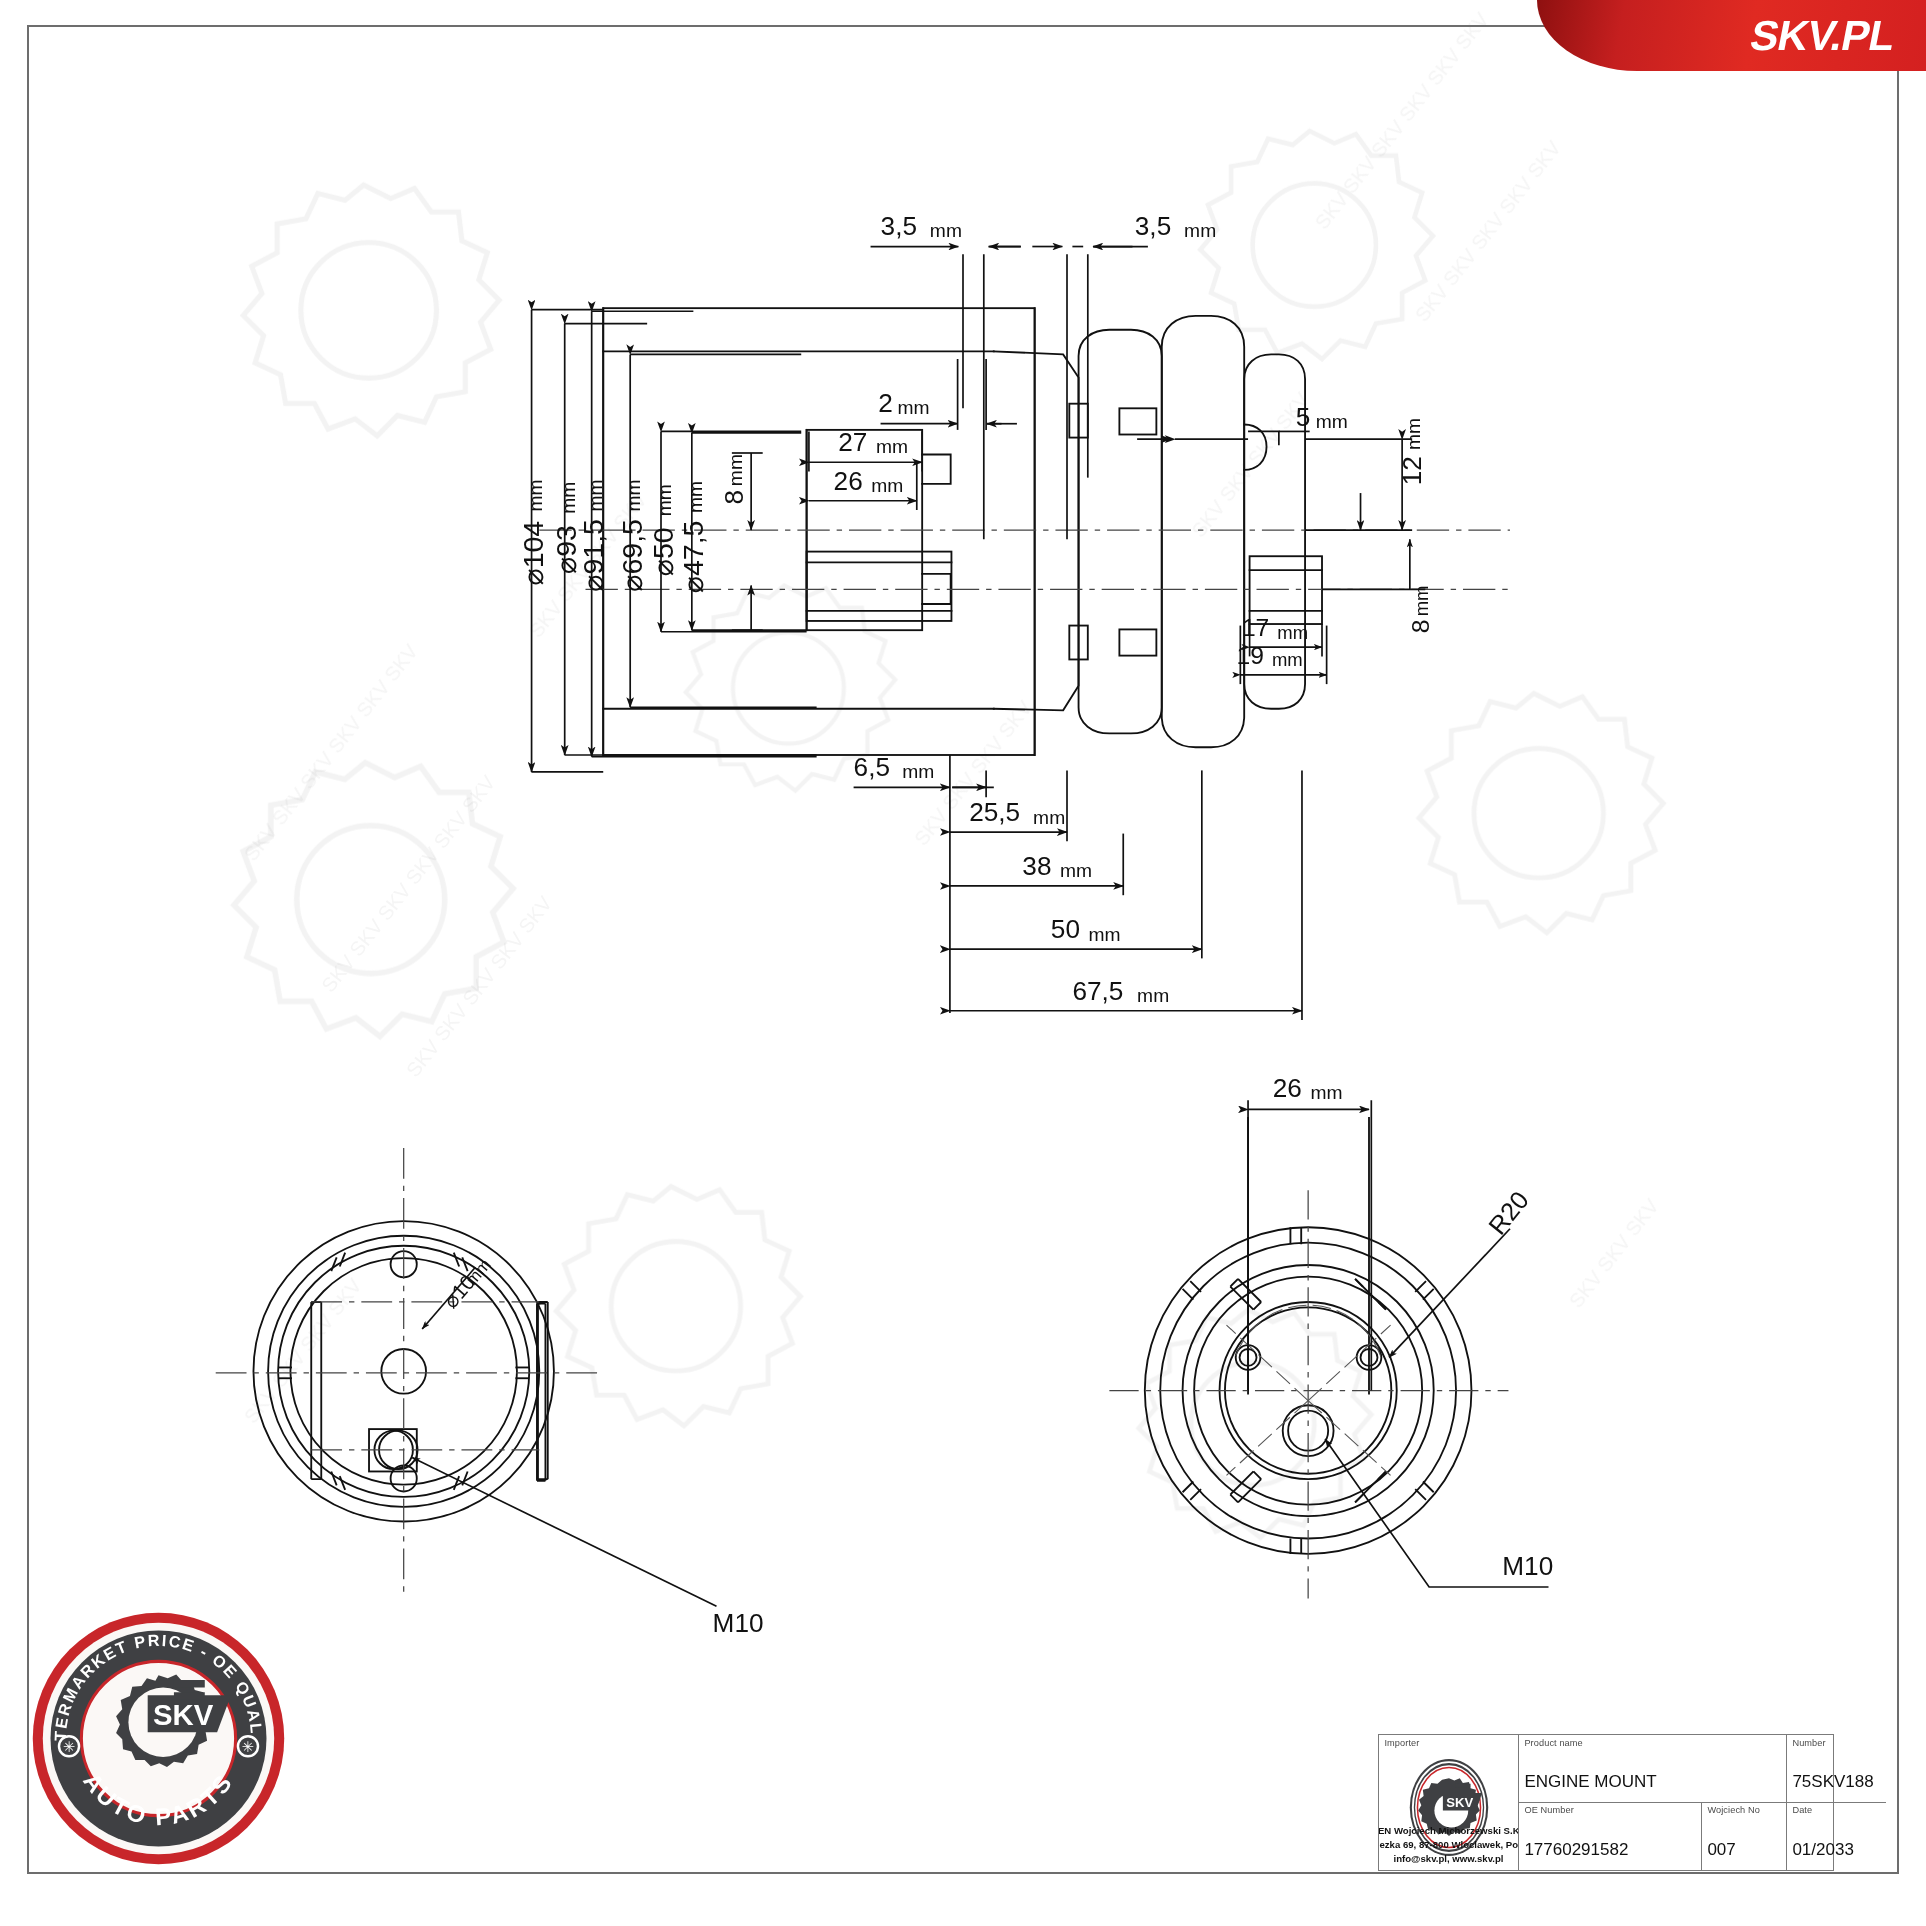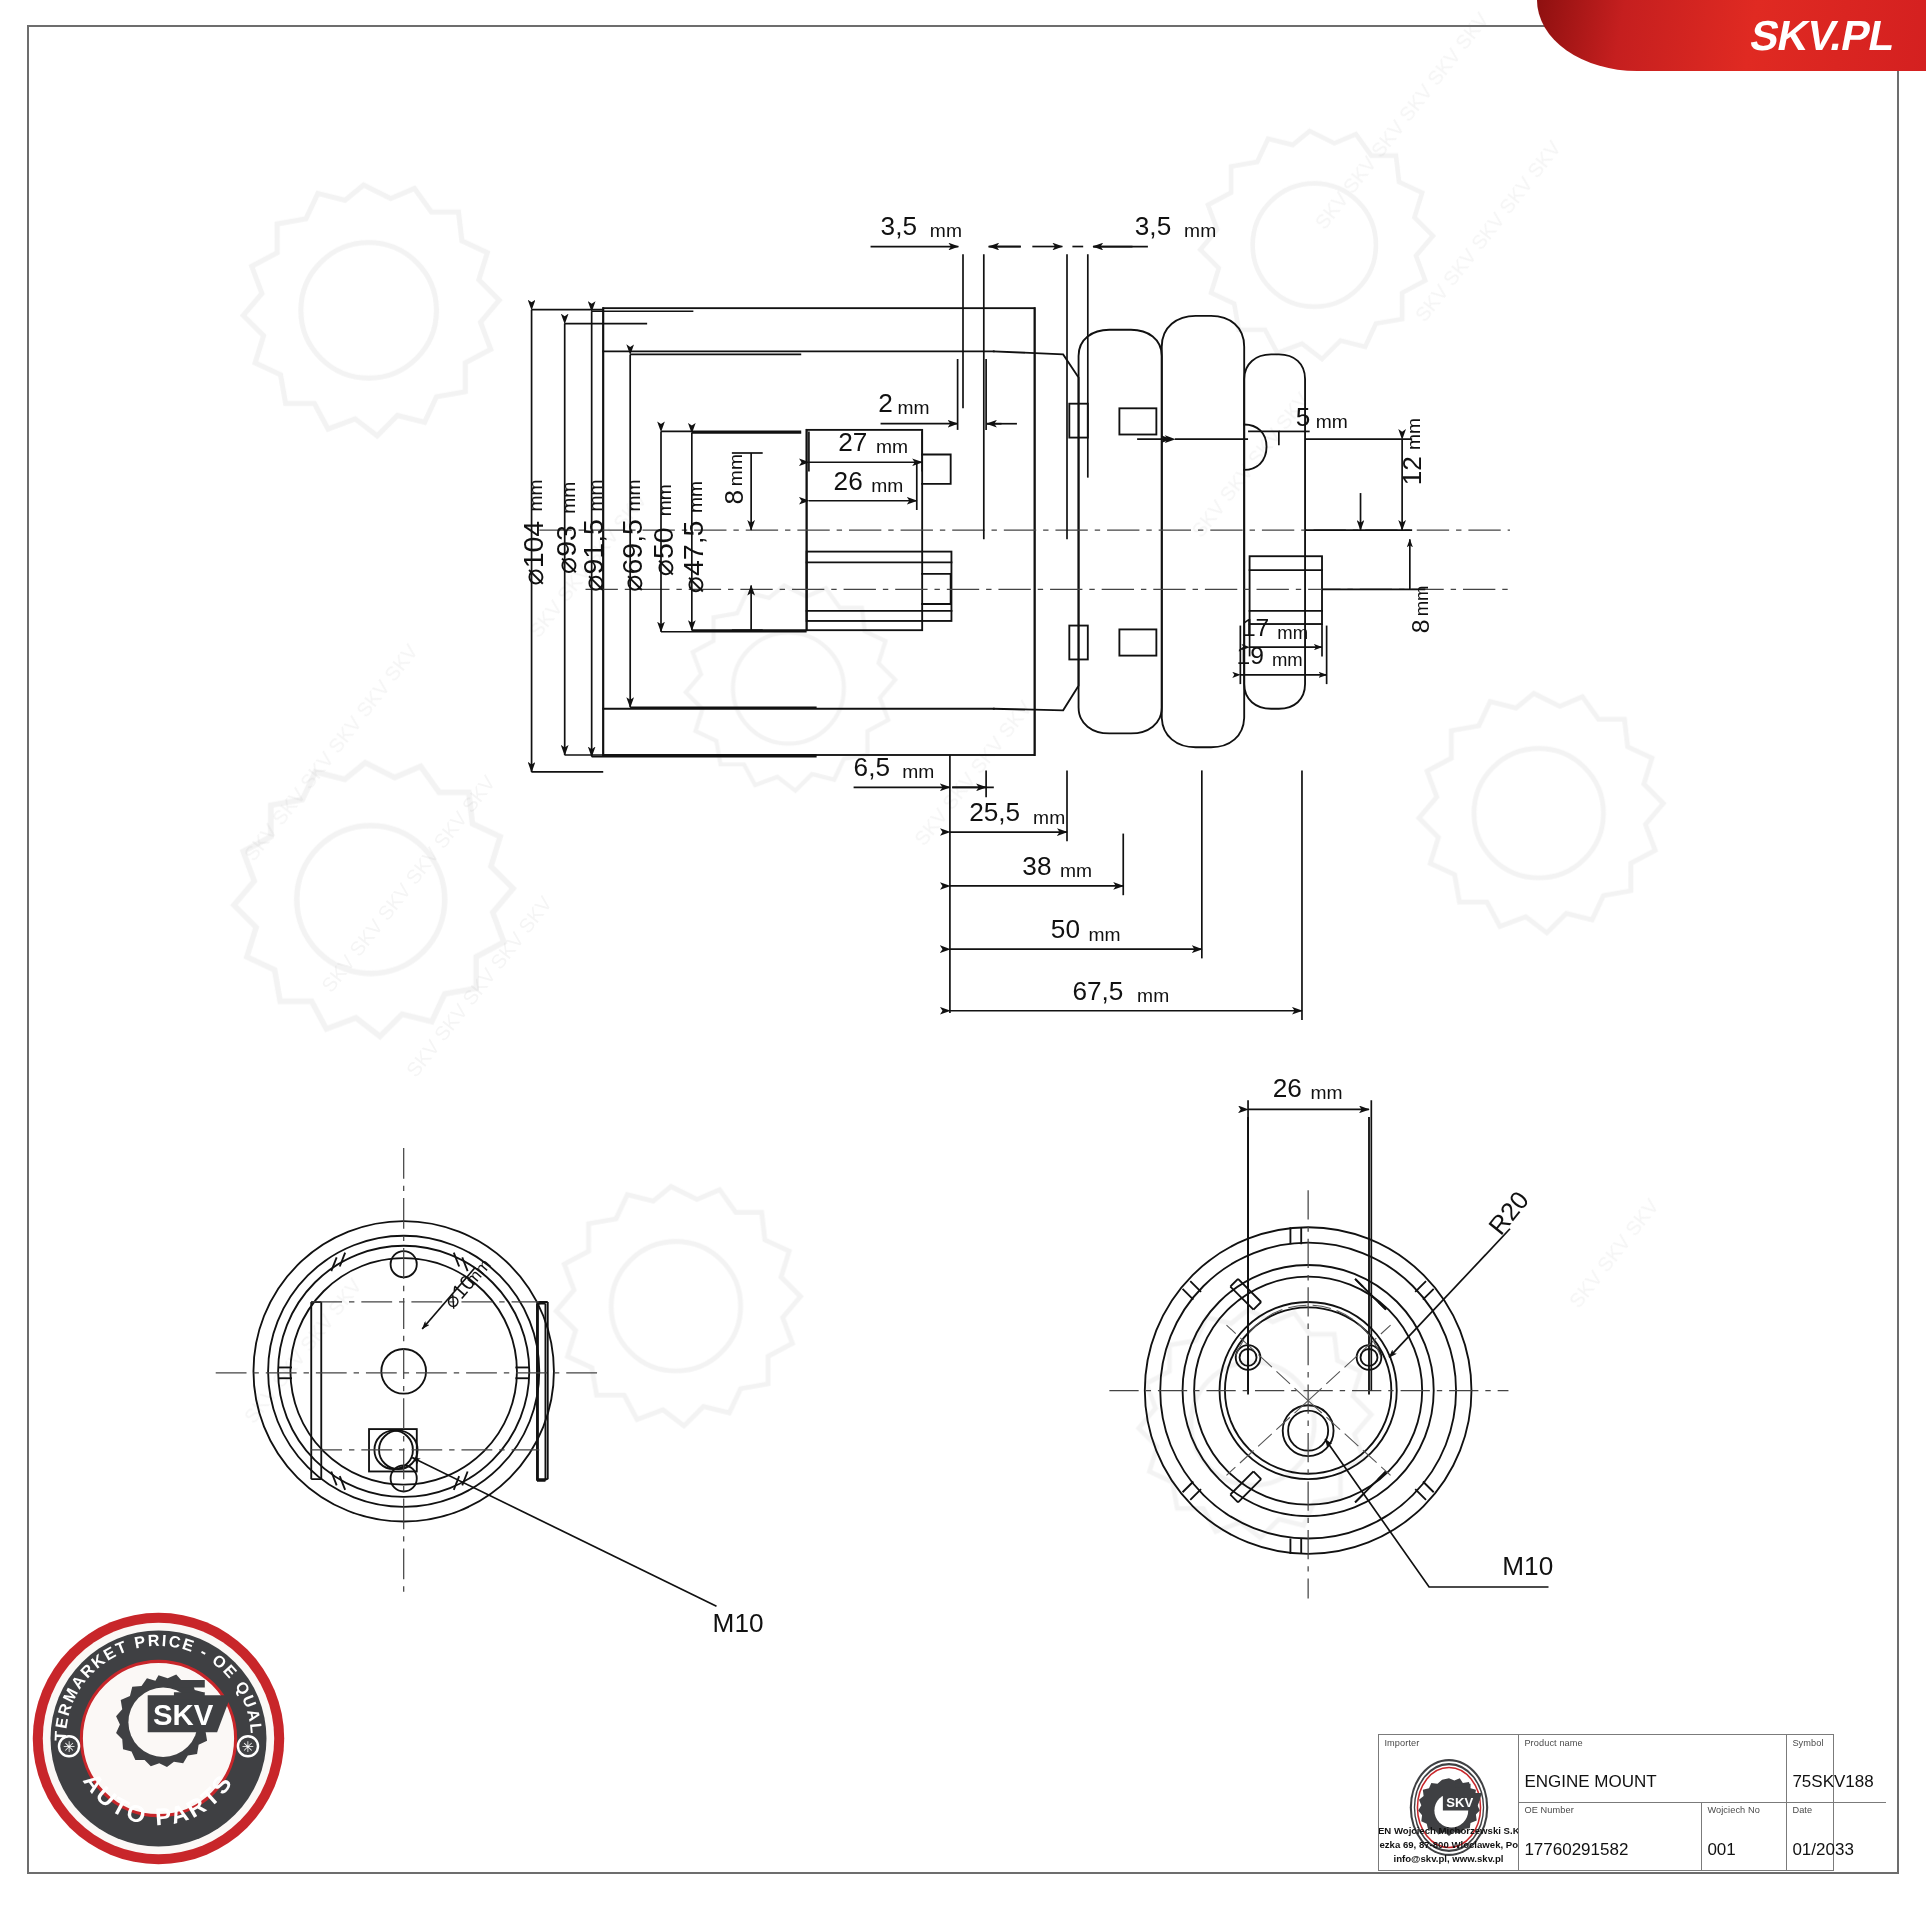"Symbol" div.tbl-lab { text: Symbol -> Number }
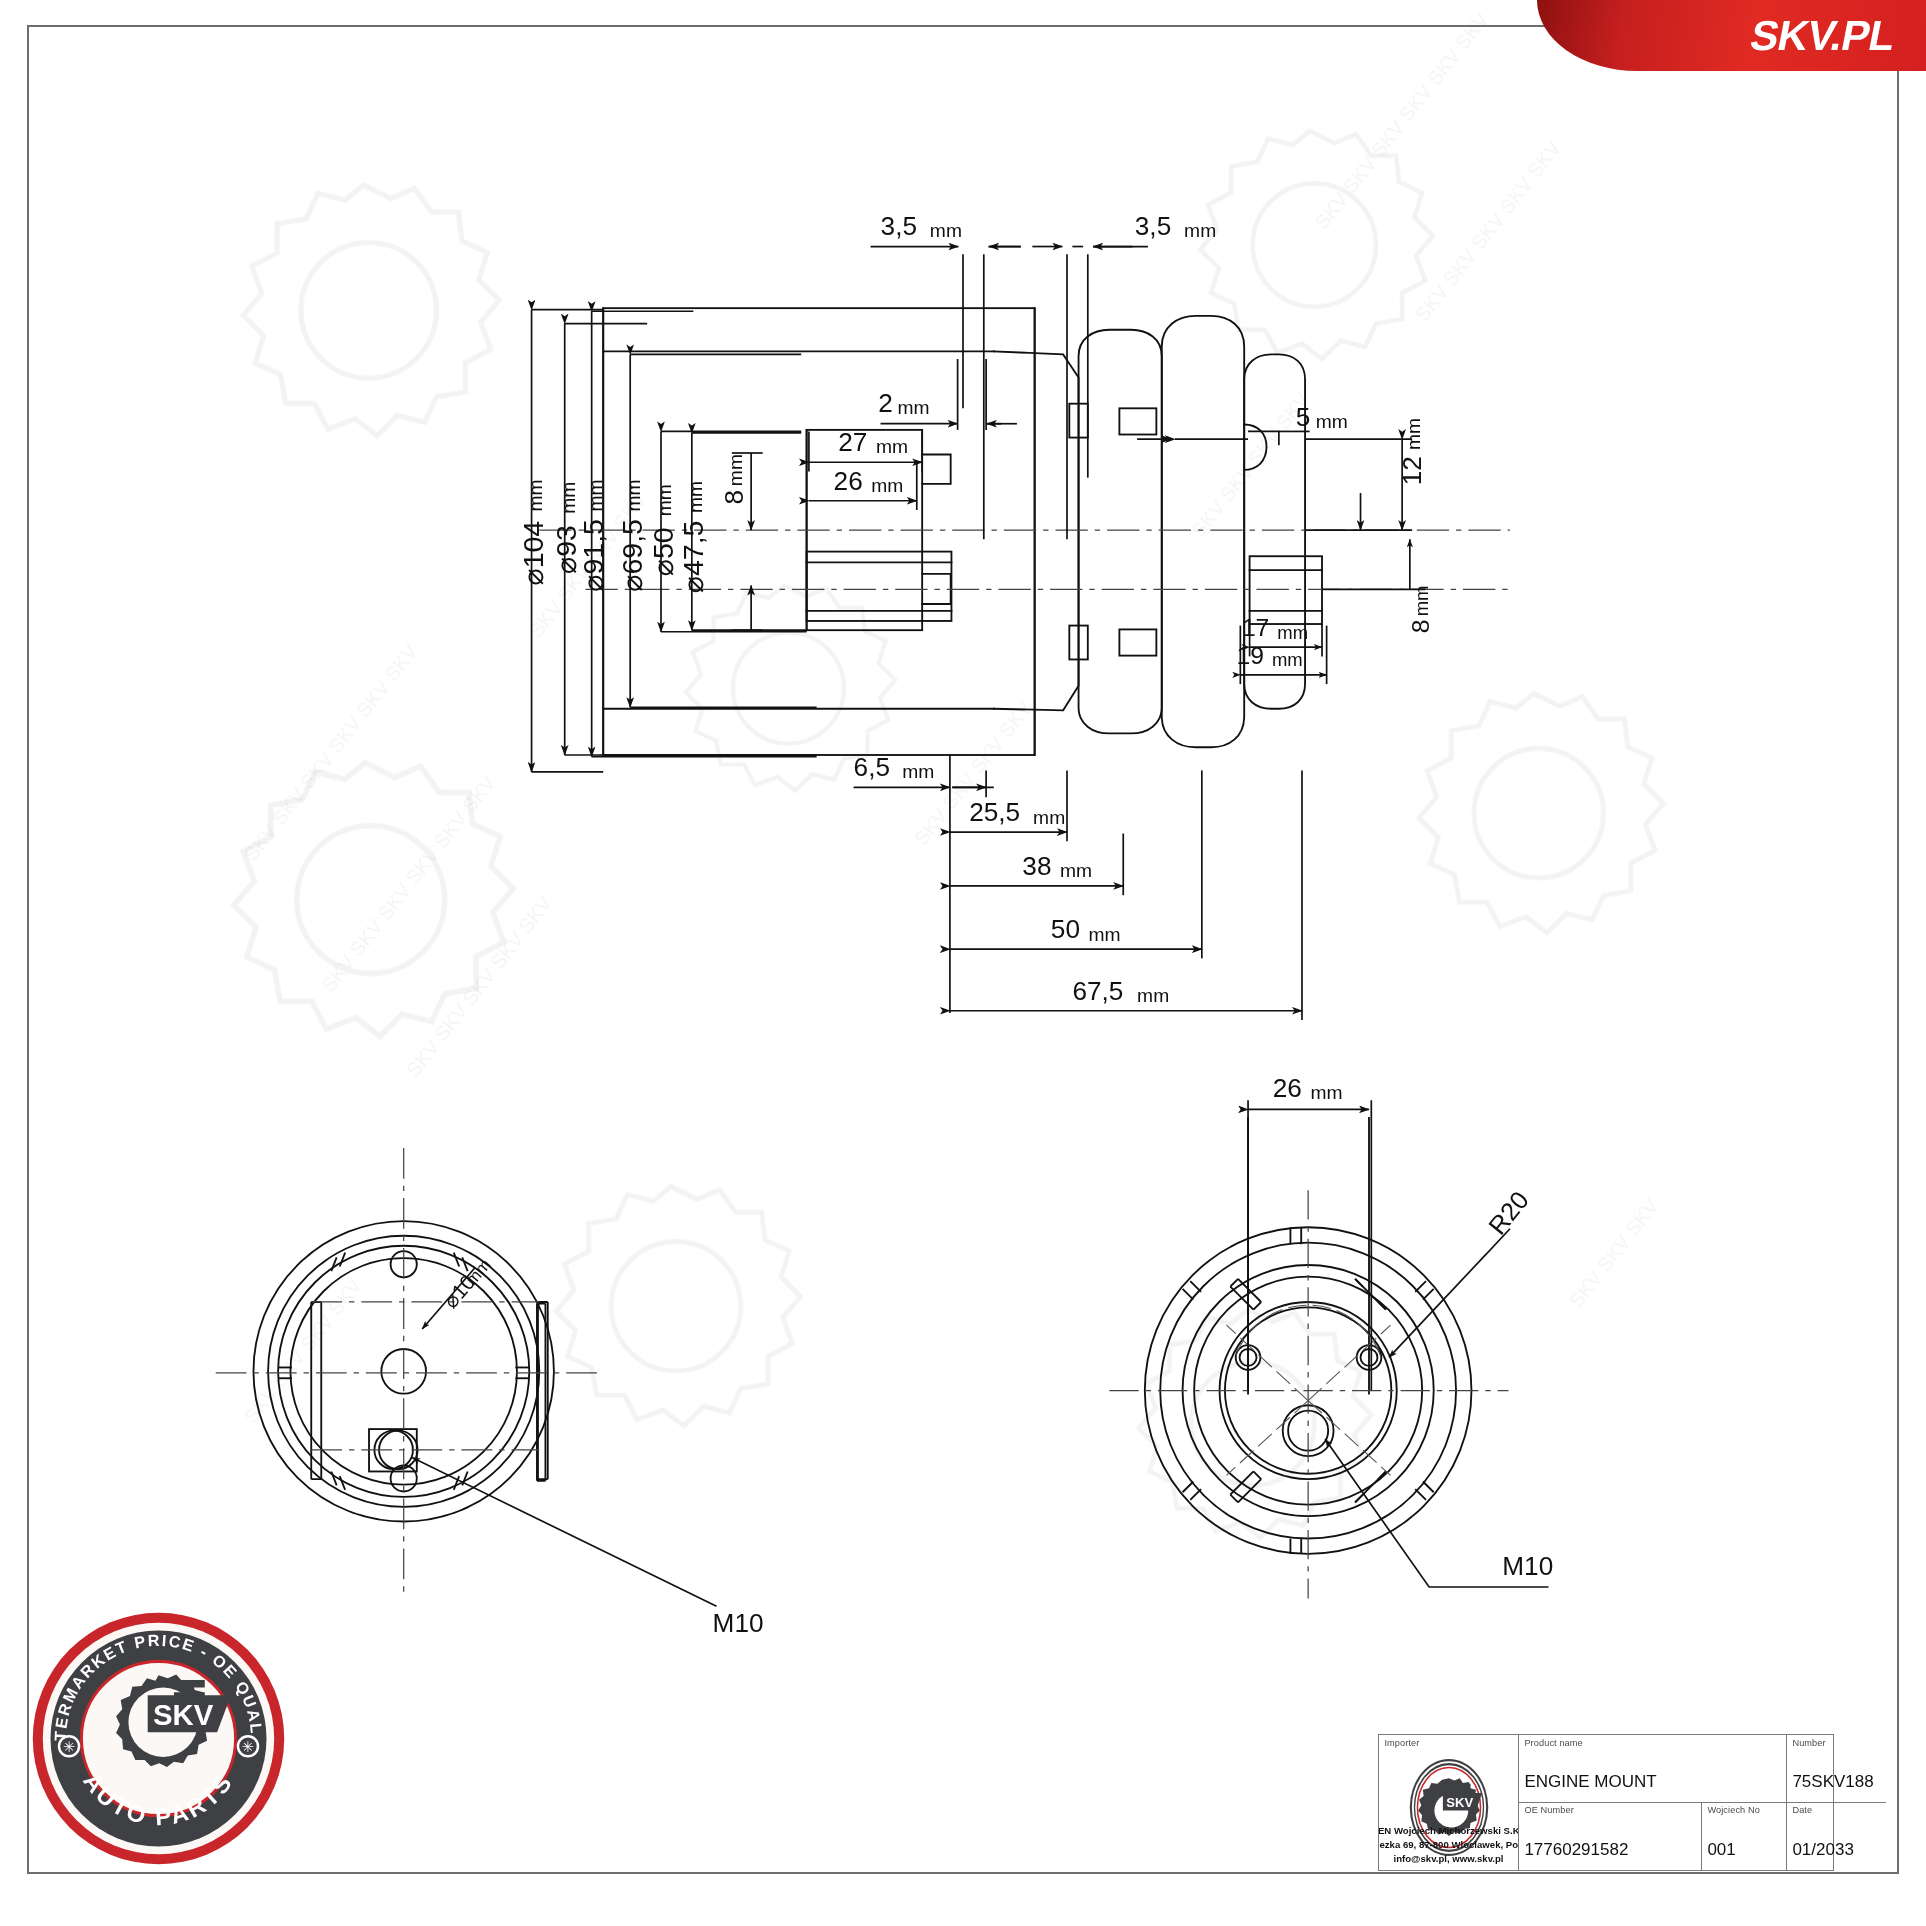"001" div.tbl-val { text: 001 -> 007 }
